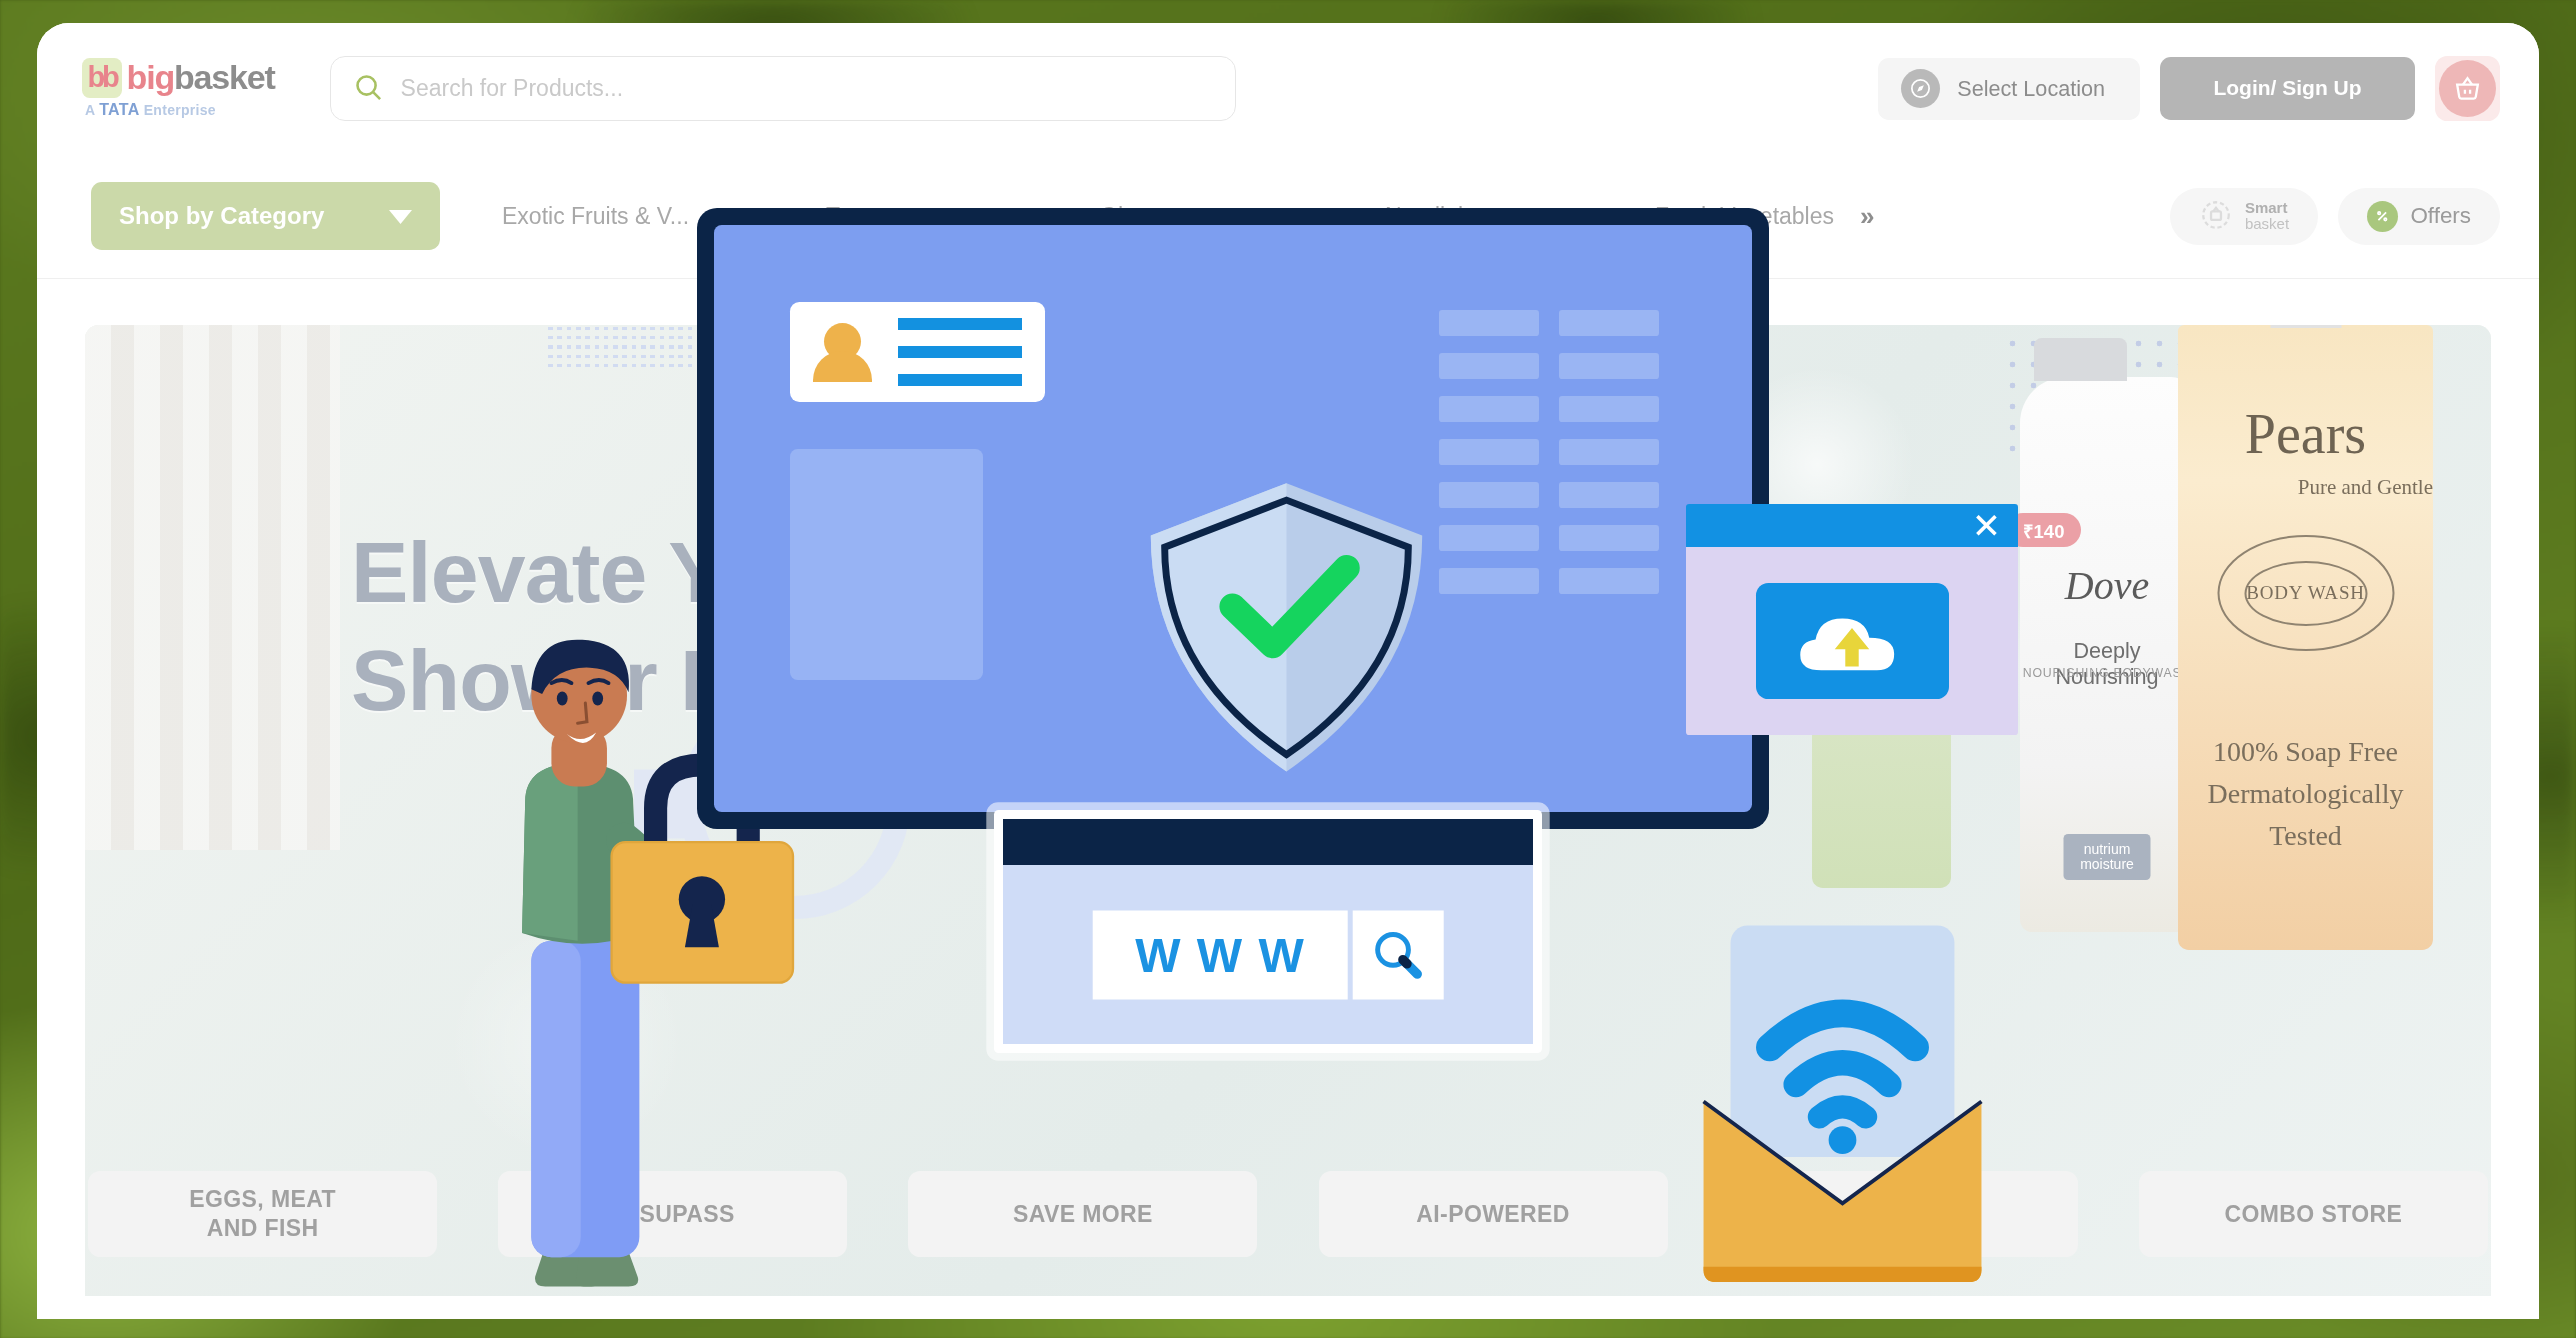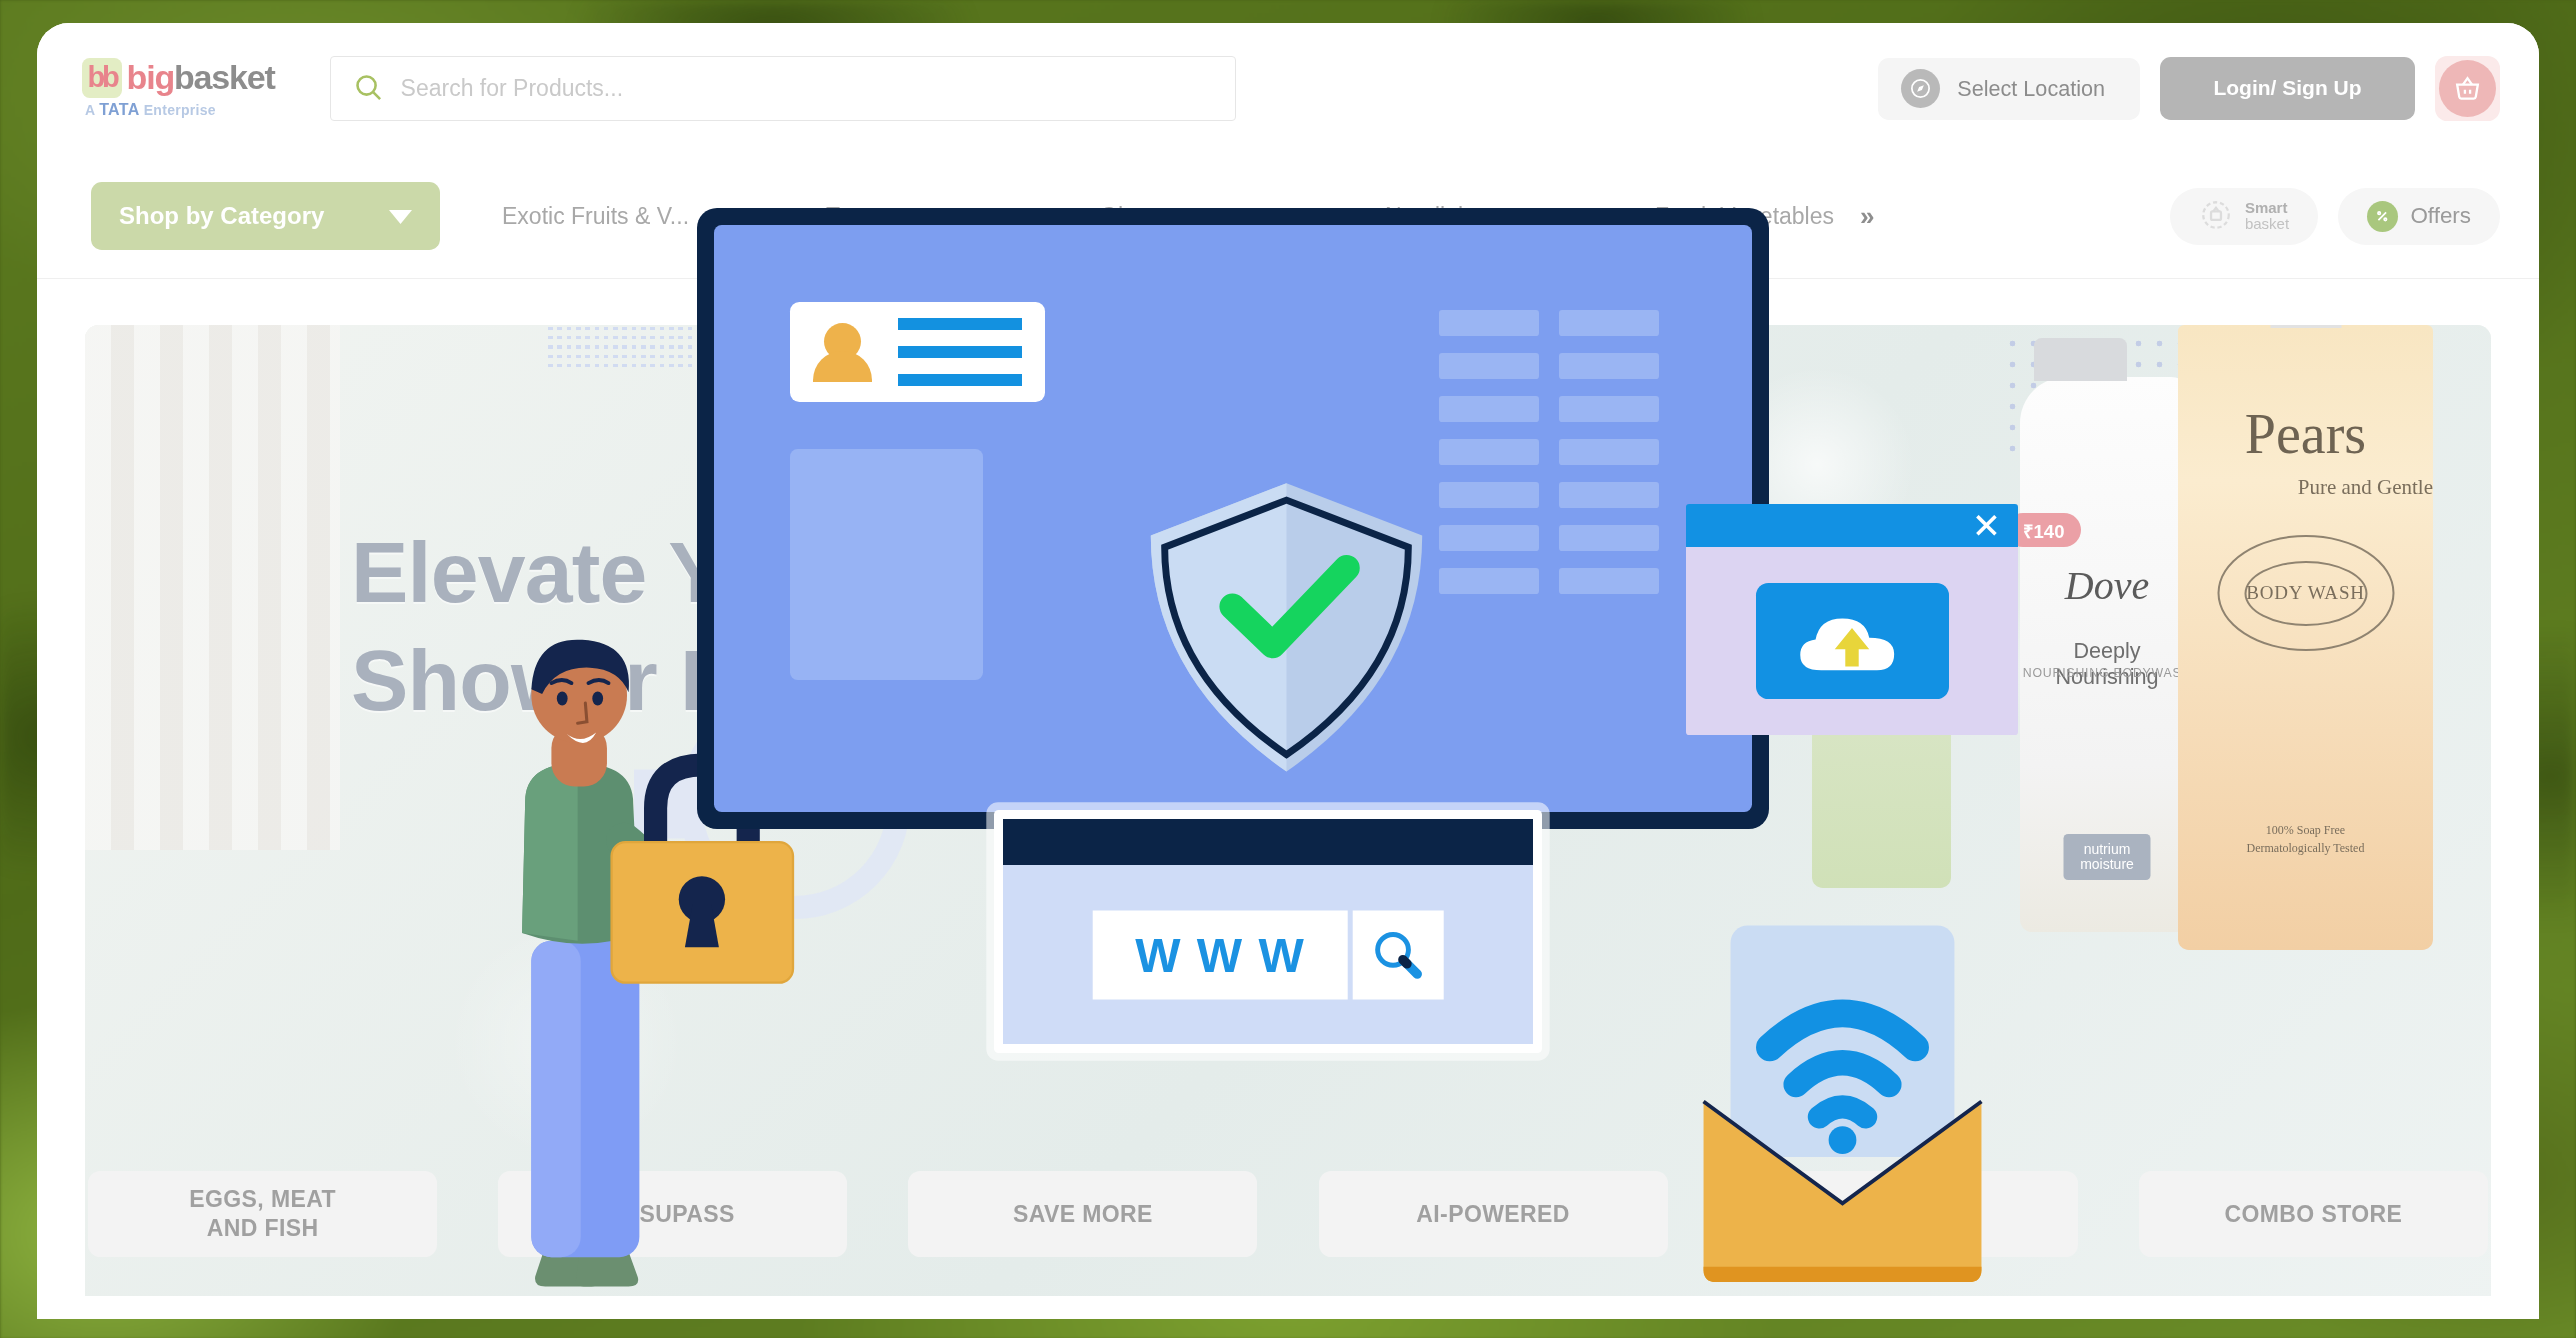"Search for Products..." .search-box { border-radius: 4px -> 15px }
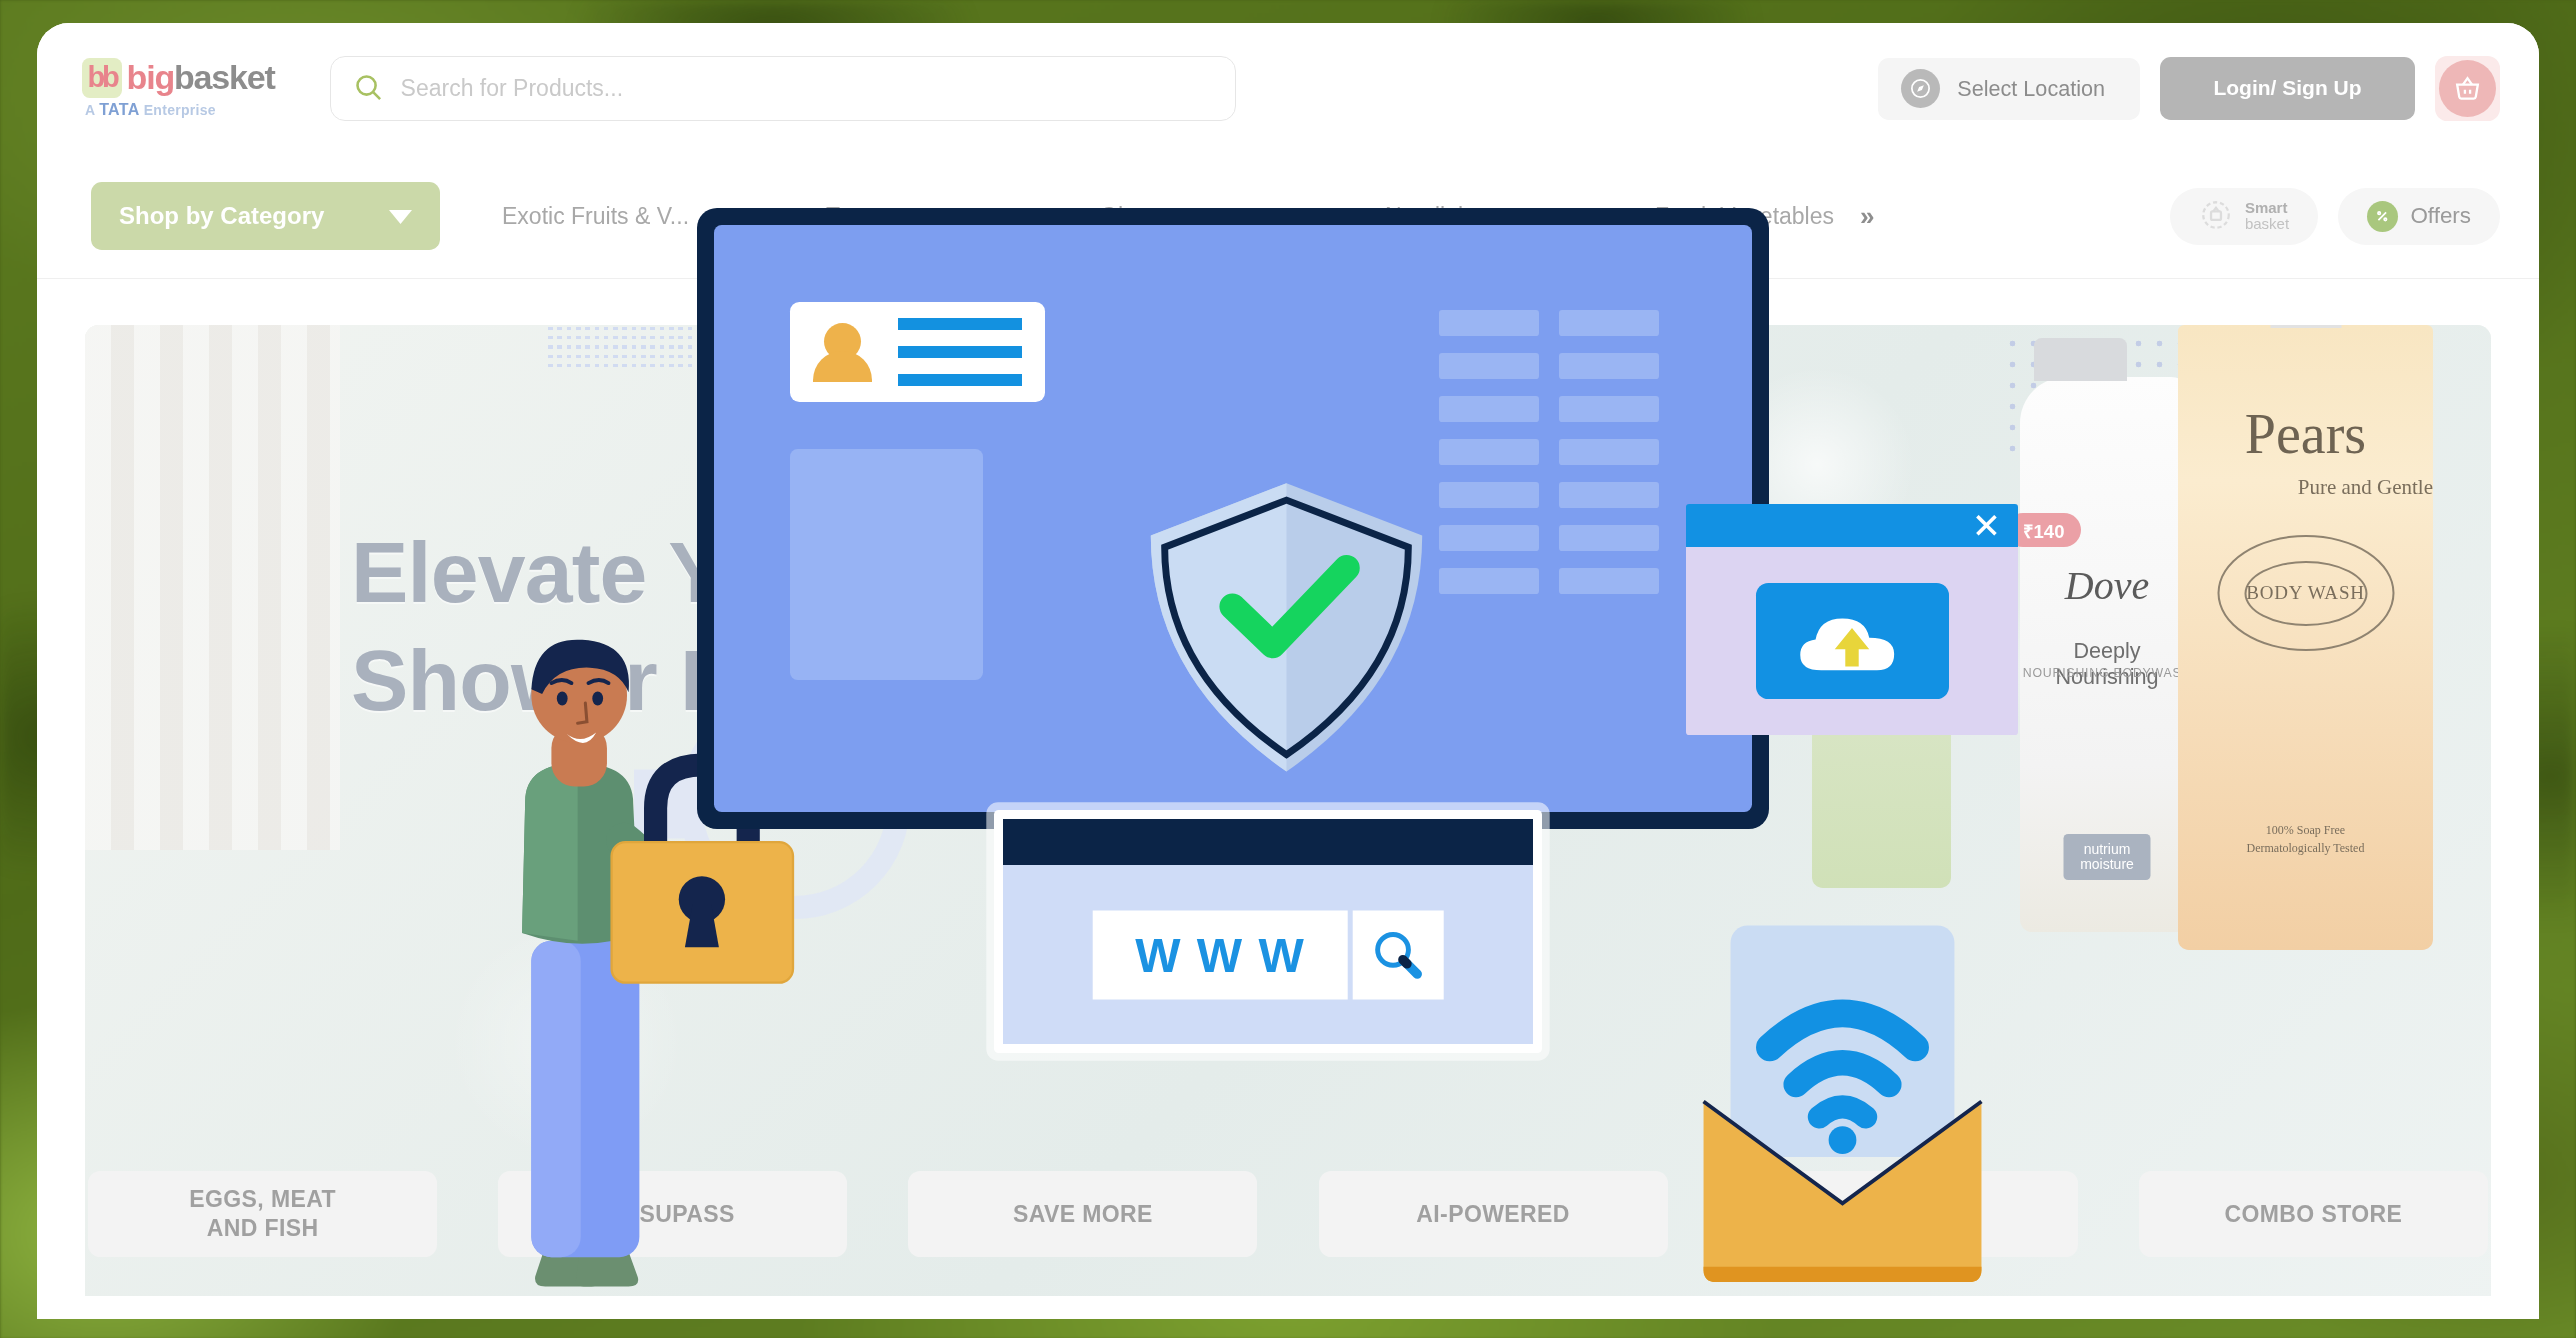"100% Soap Free" .pears-foot { font-size: 12px -> 28px }
